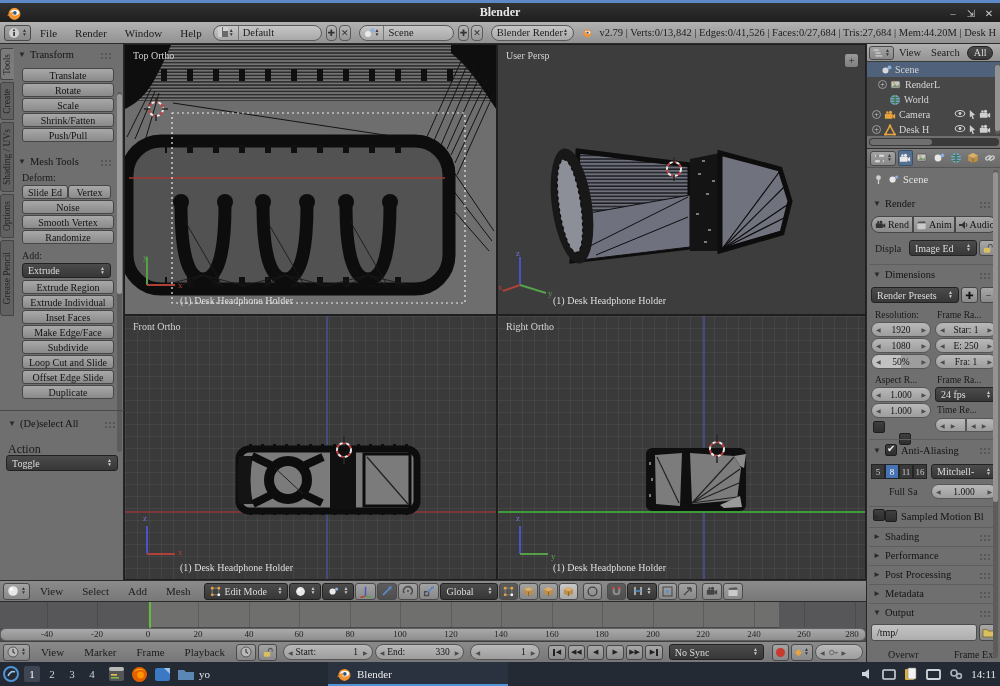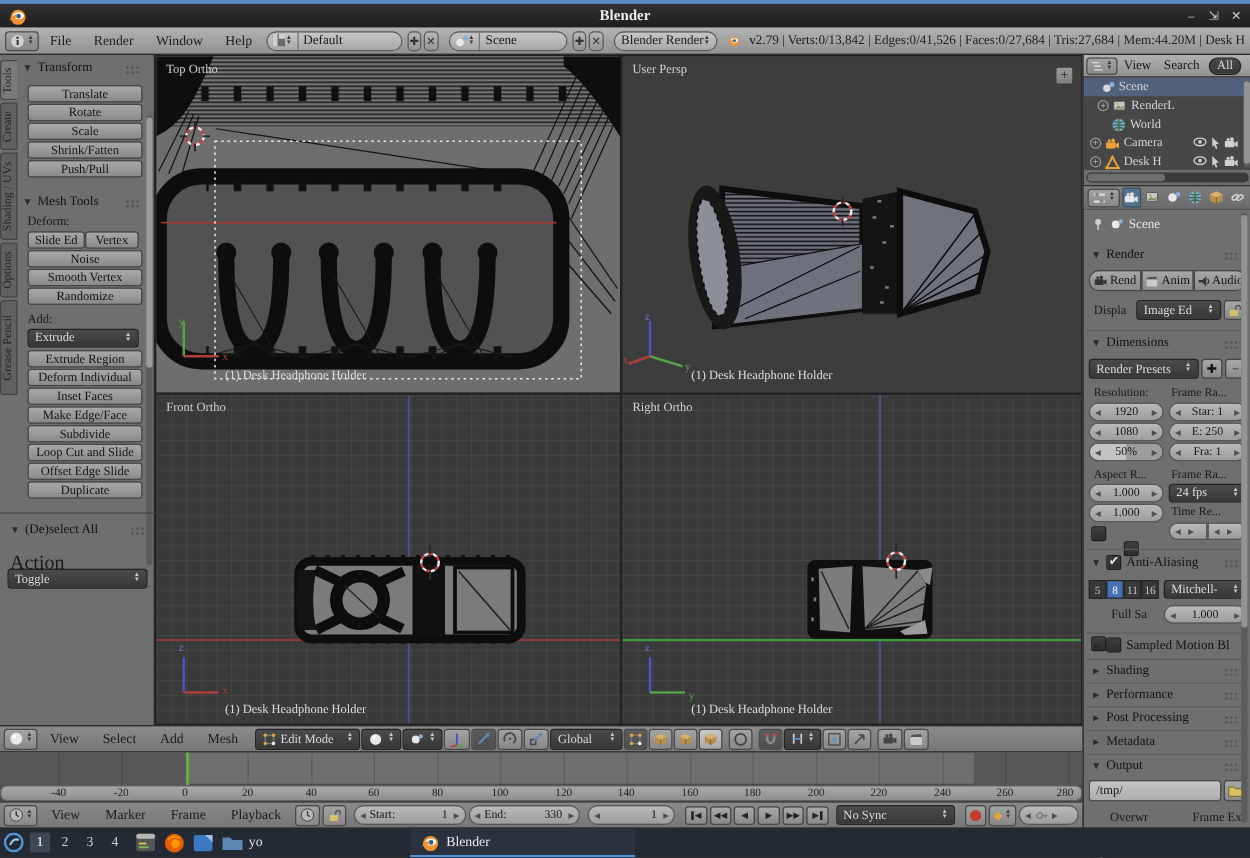"Deform Individual" div.a { text: Deform -> Extrude }
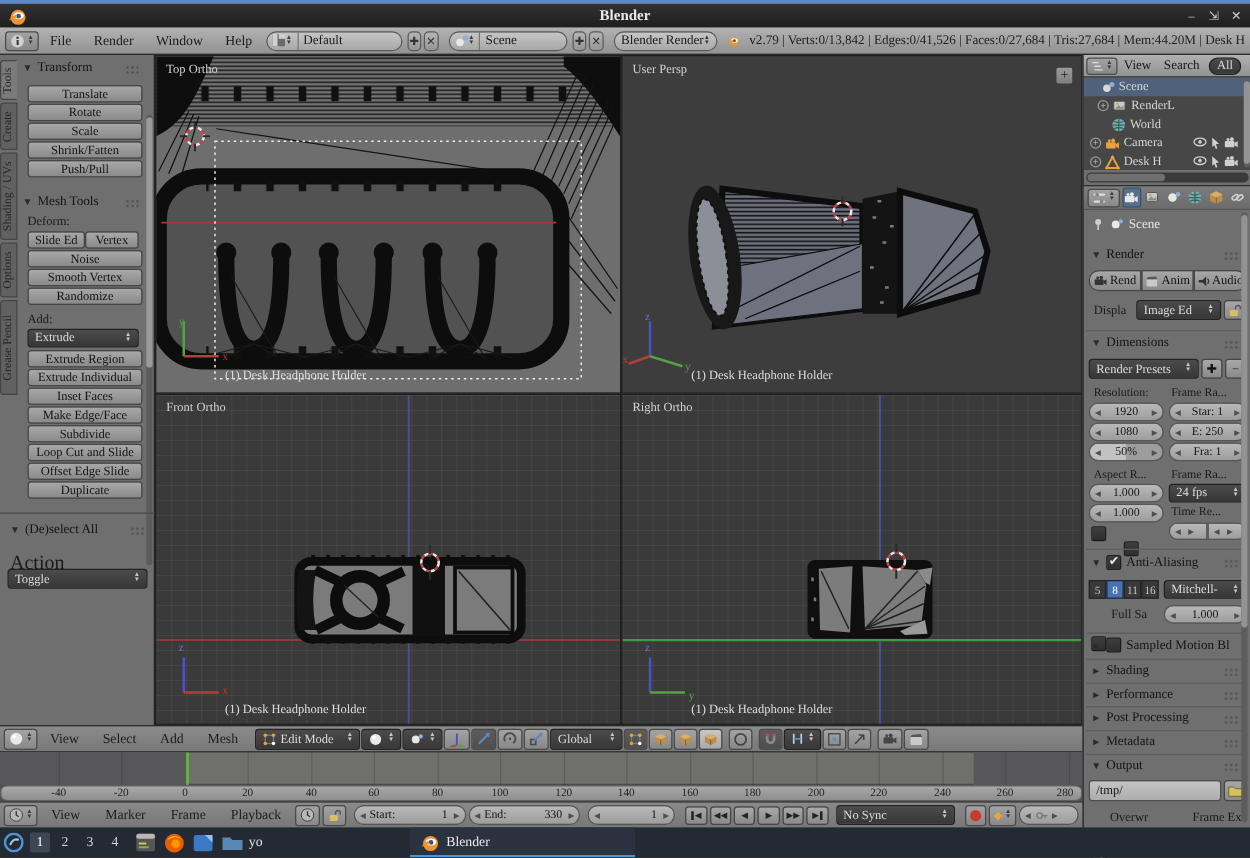"Action" div.a { font-size: 16px -> 12px }
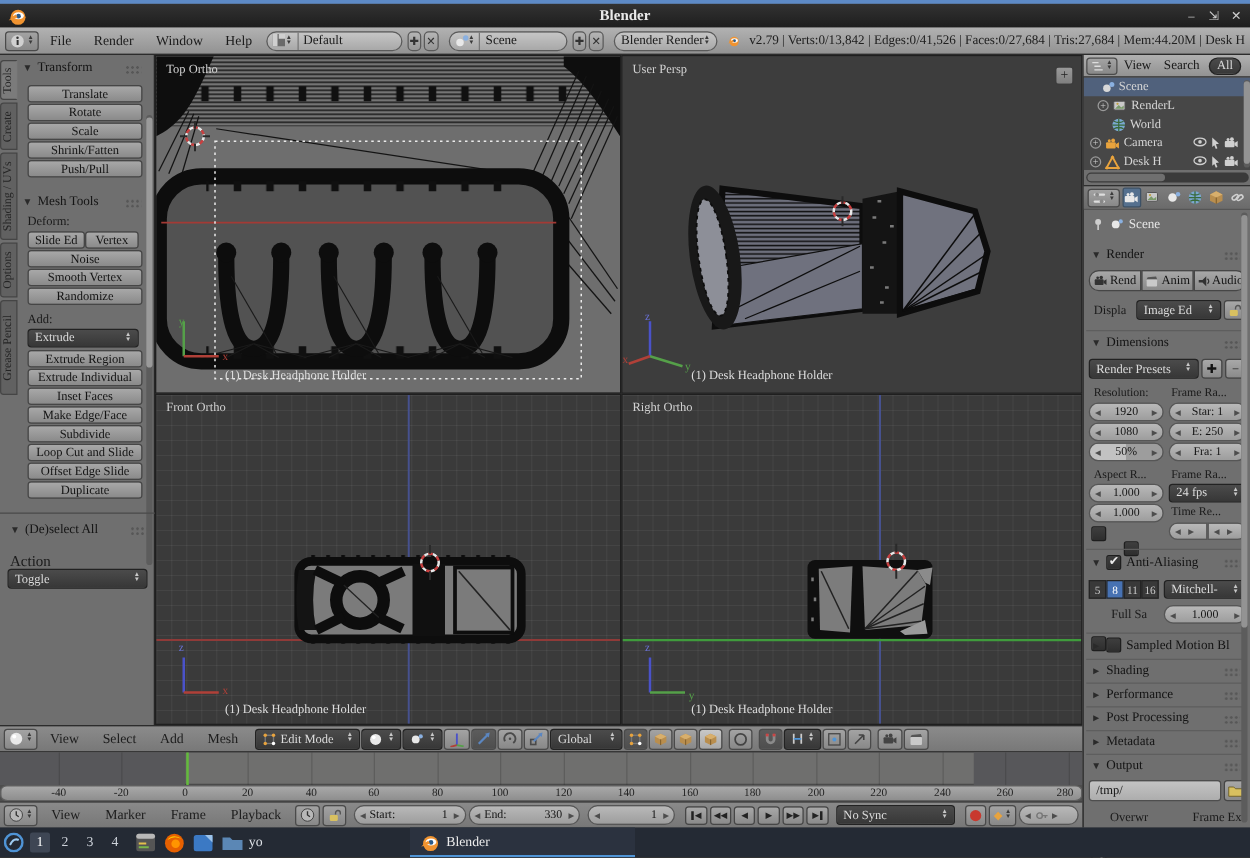"14:11" div.tray { html: none -> <div> <svg> <polygon></polygon> </svg> <svg> <rect></rect> </svg> <svg> <rect></rect> <rect></rect> </svg> <svg> <rect></rect> </svg> <svg> <circle></circle> <circle></circle> </svg> <span>14:11</span> </div> }
